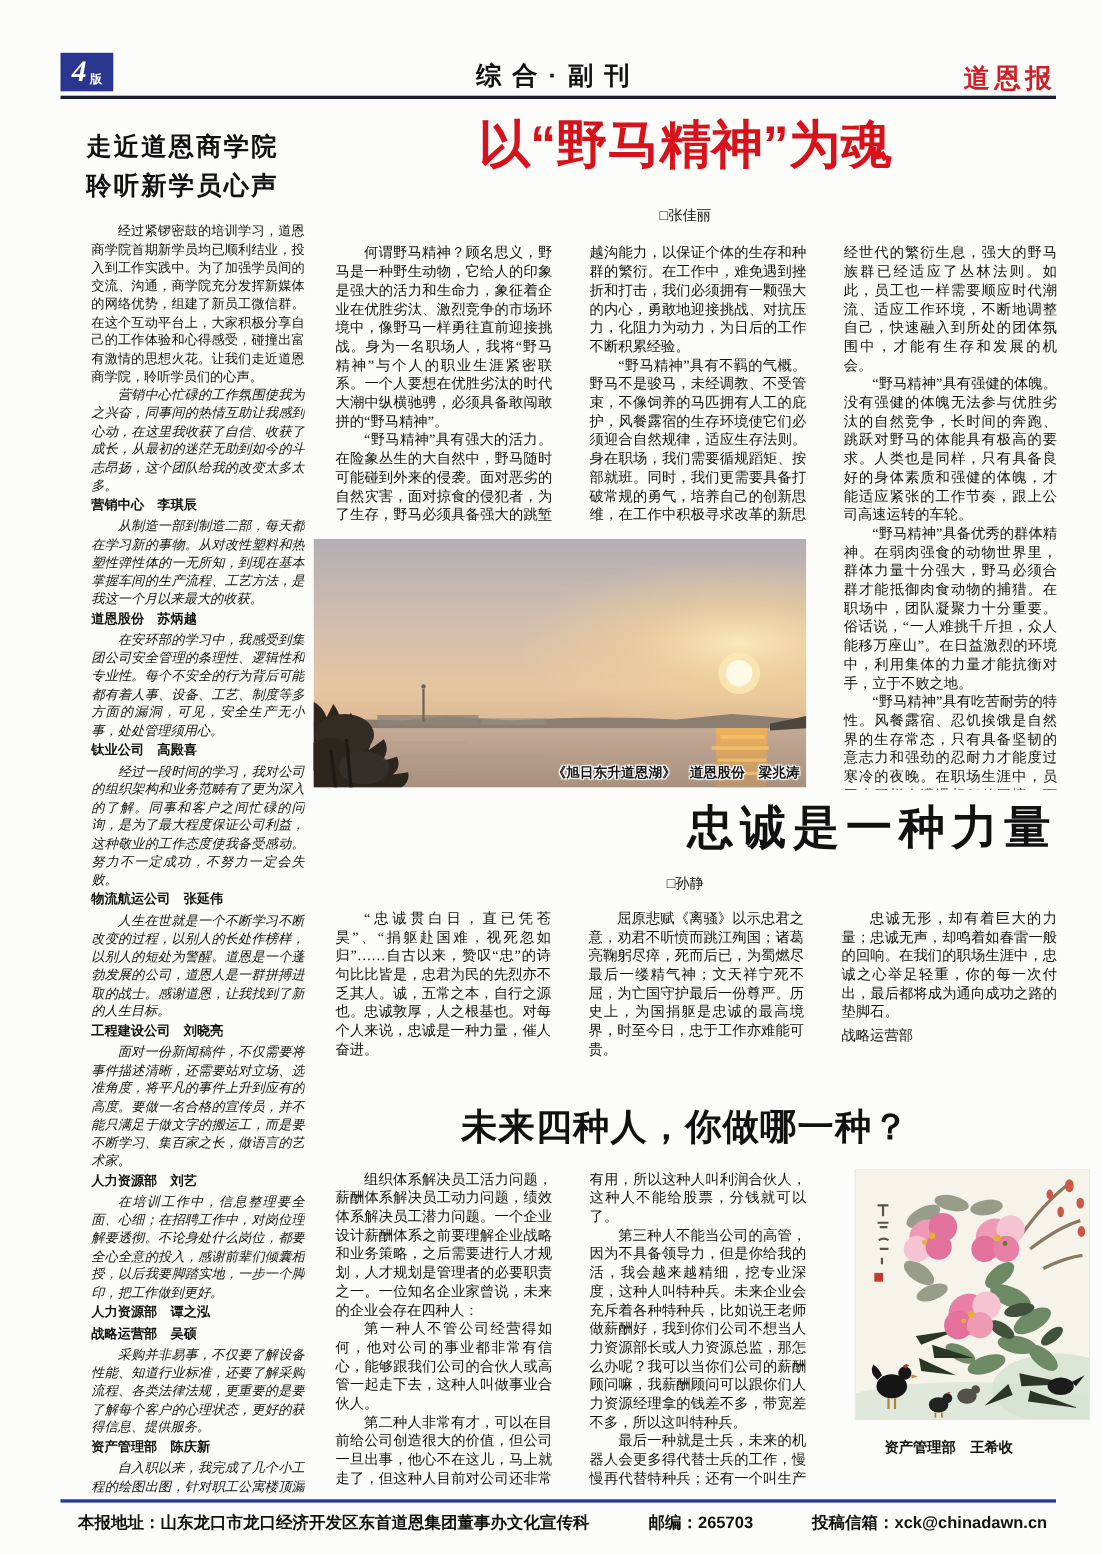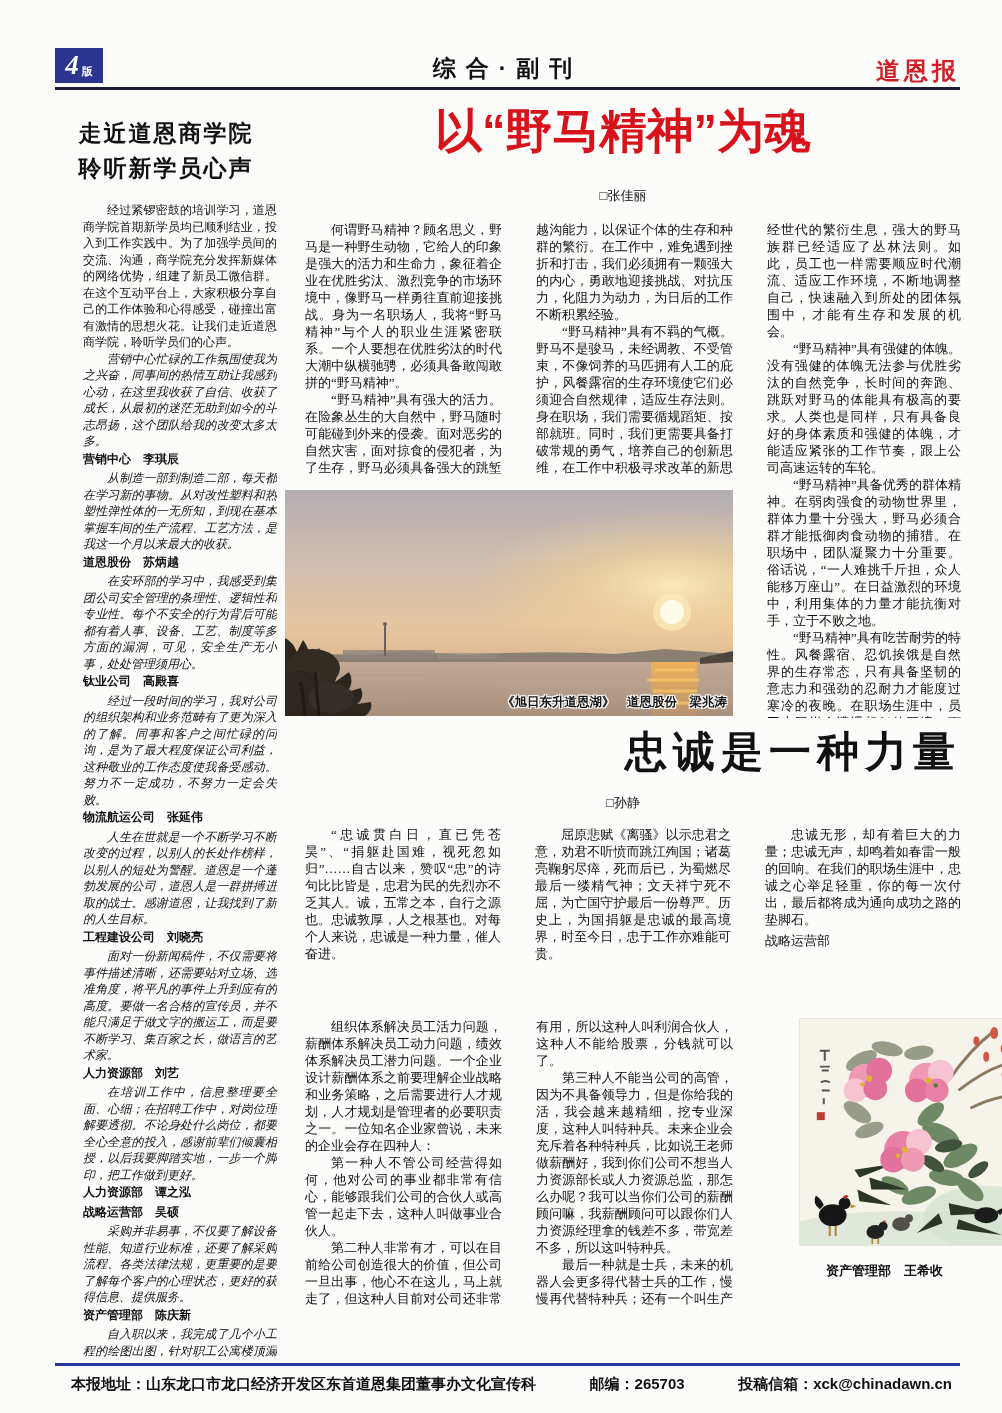"未来四种人，你做哪一种？" h1.a3-title { html: none -> <h1>未来四种人，你做哪一种？</h1> }
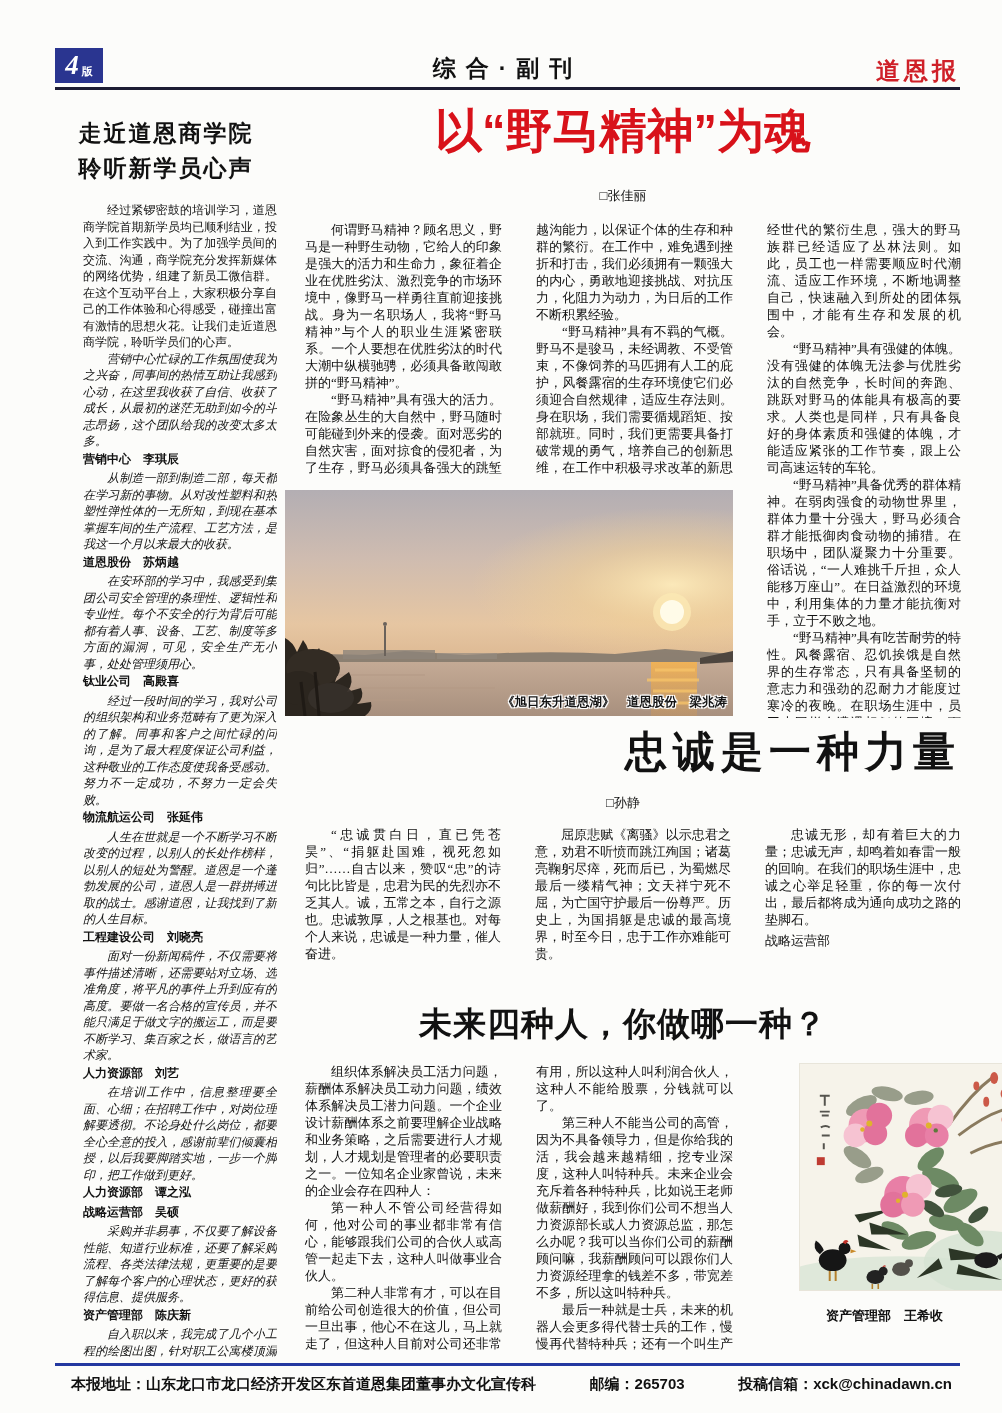"组织体系解决员工活力问题，薪酬体系解决员工动力问题，绩效体系解决员工潜力问题。一" .a3-body { gap: 22px -> 0 }
